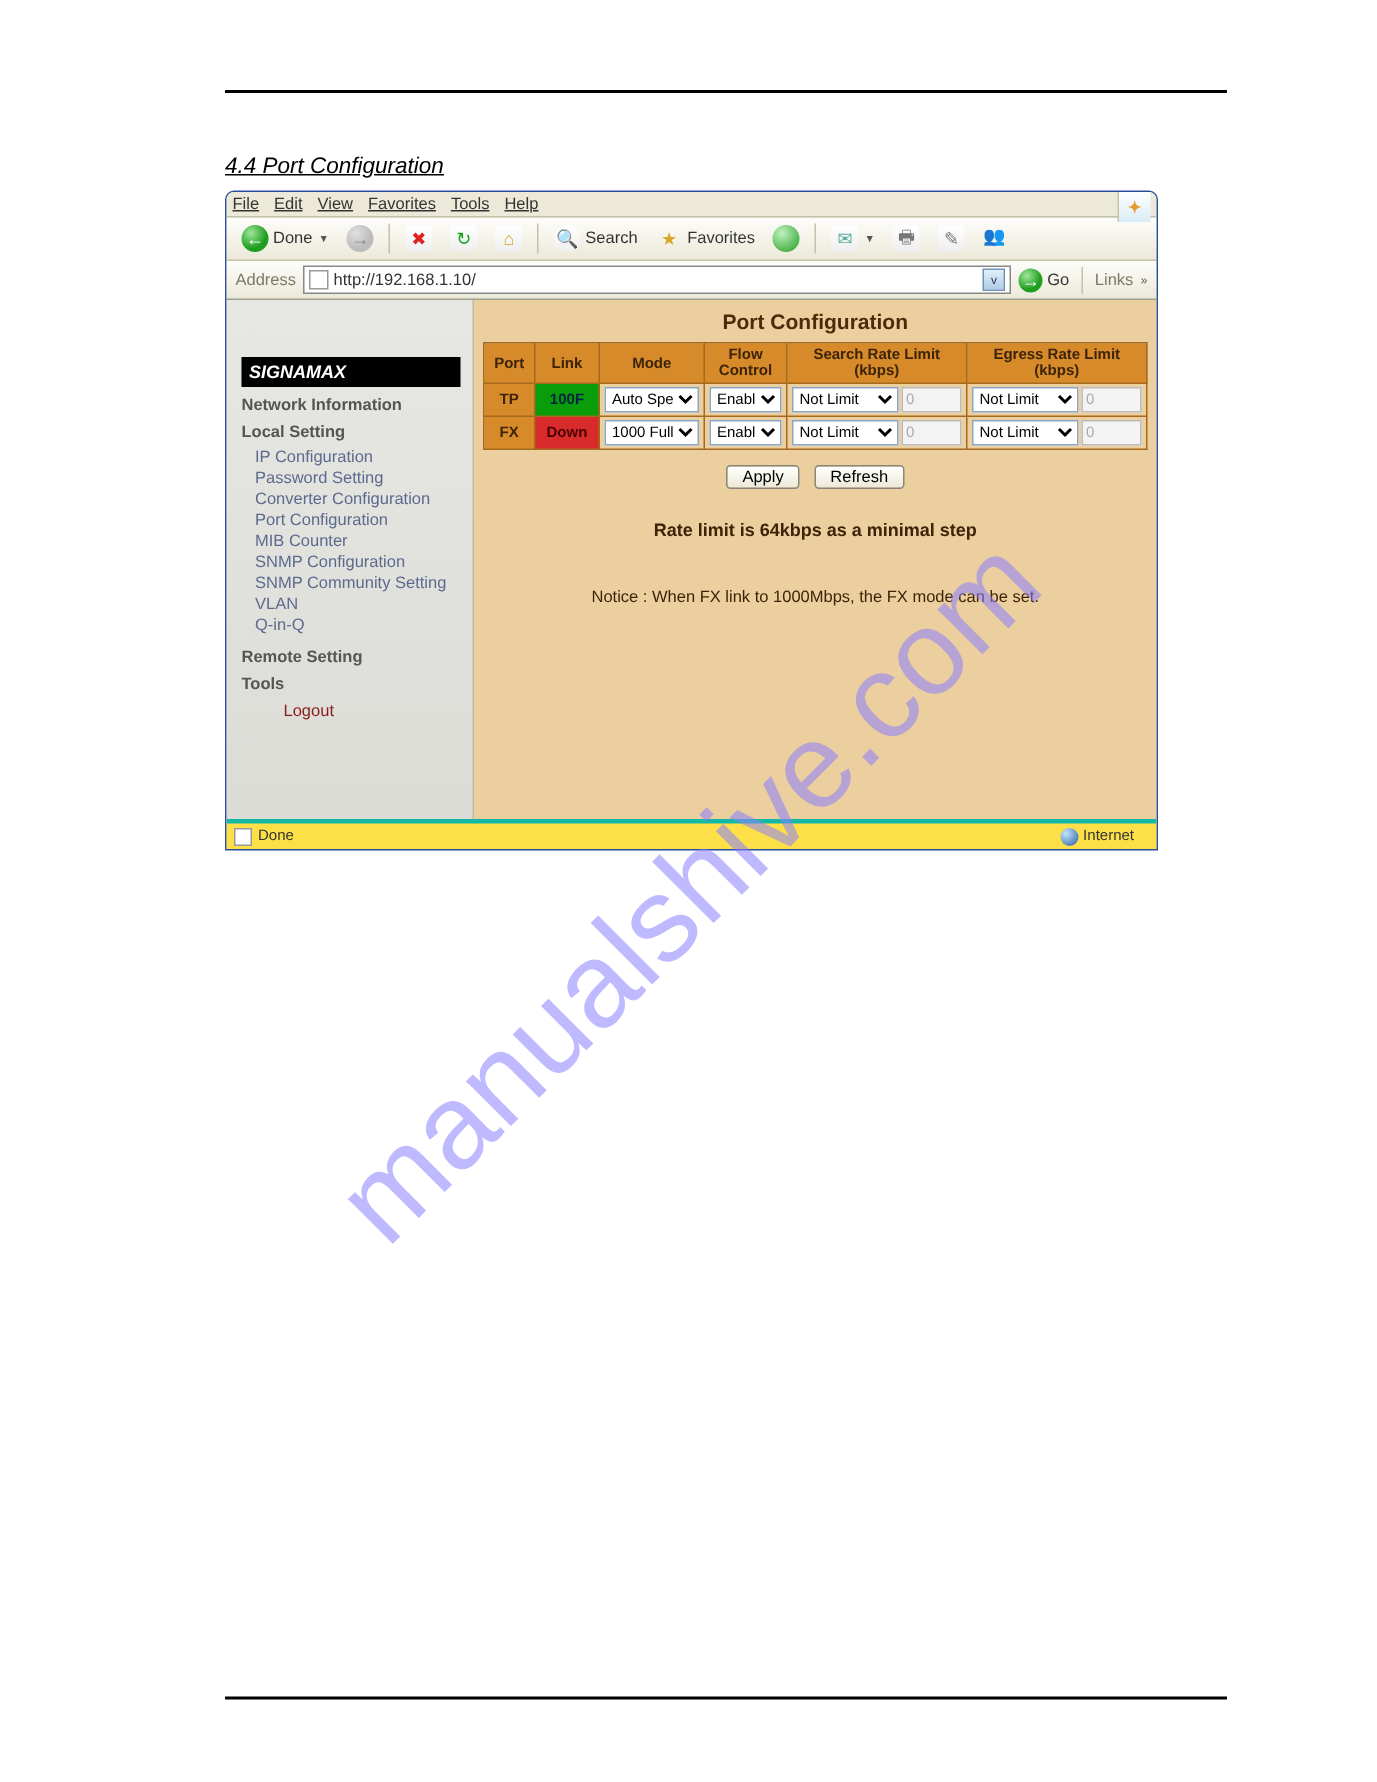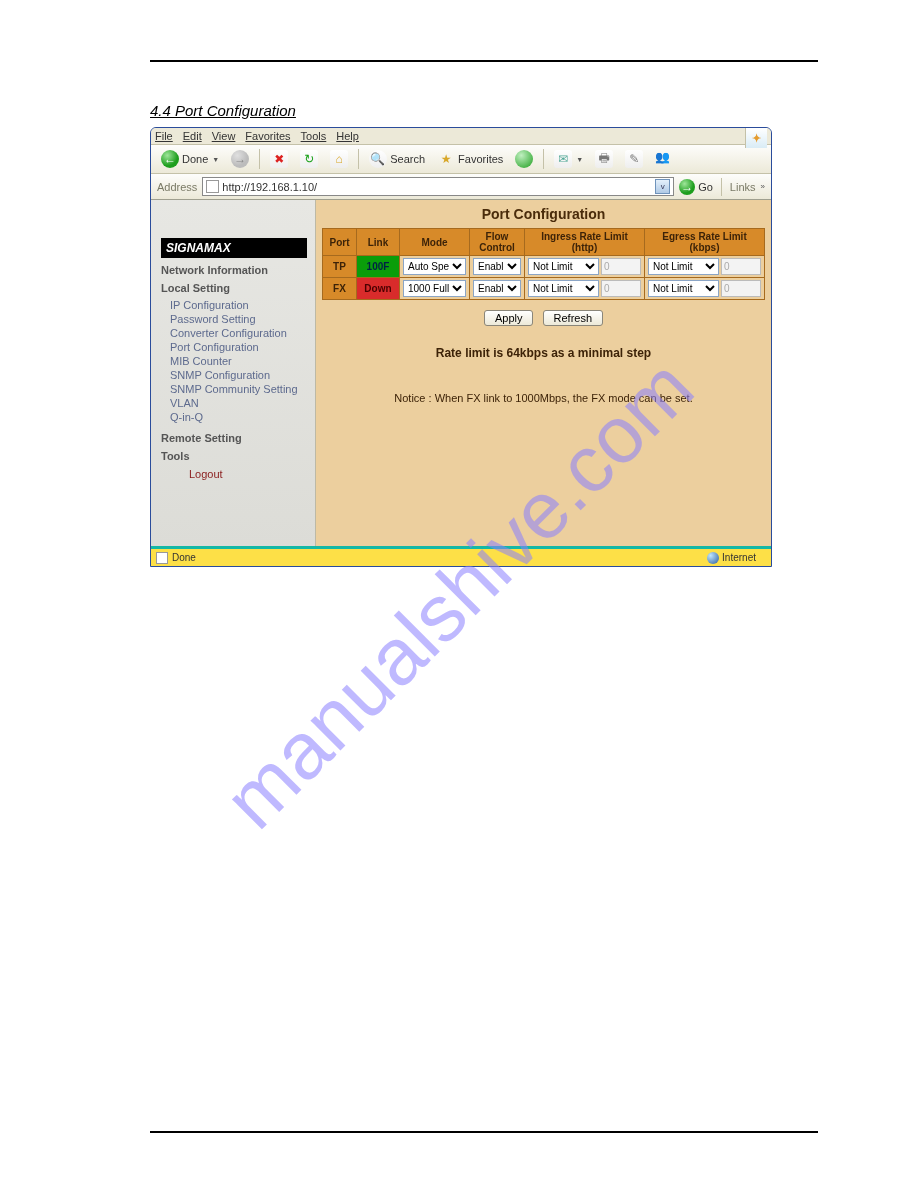"Ingress Rate Limit (http)" th { text: Ingress Rate Limit (http -> Search Rate Limit (kbps }
